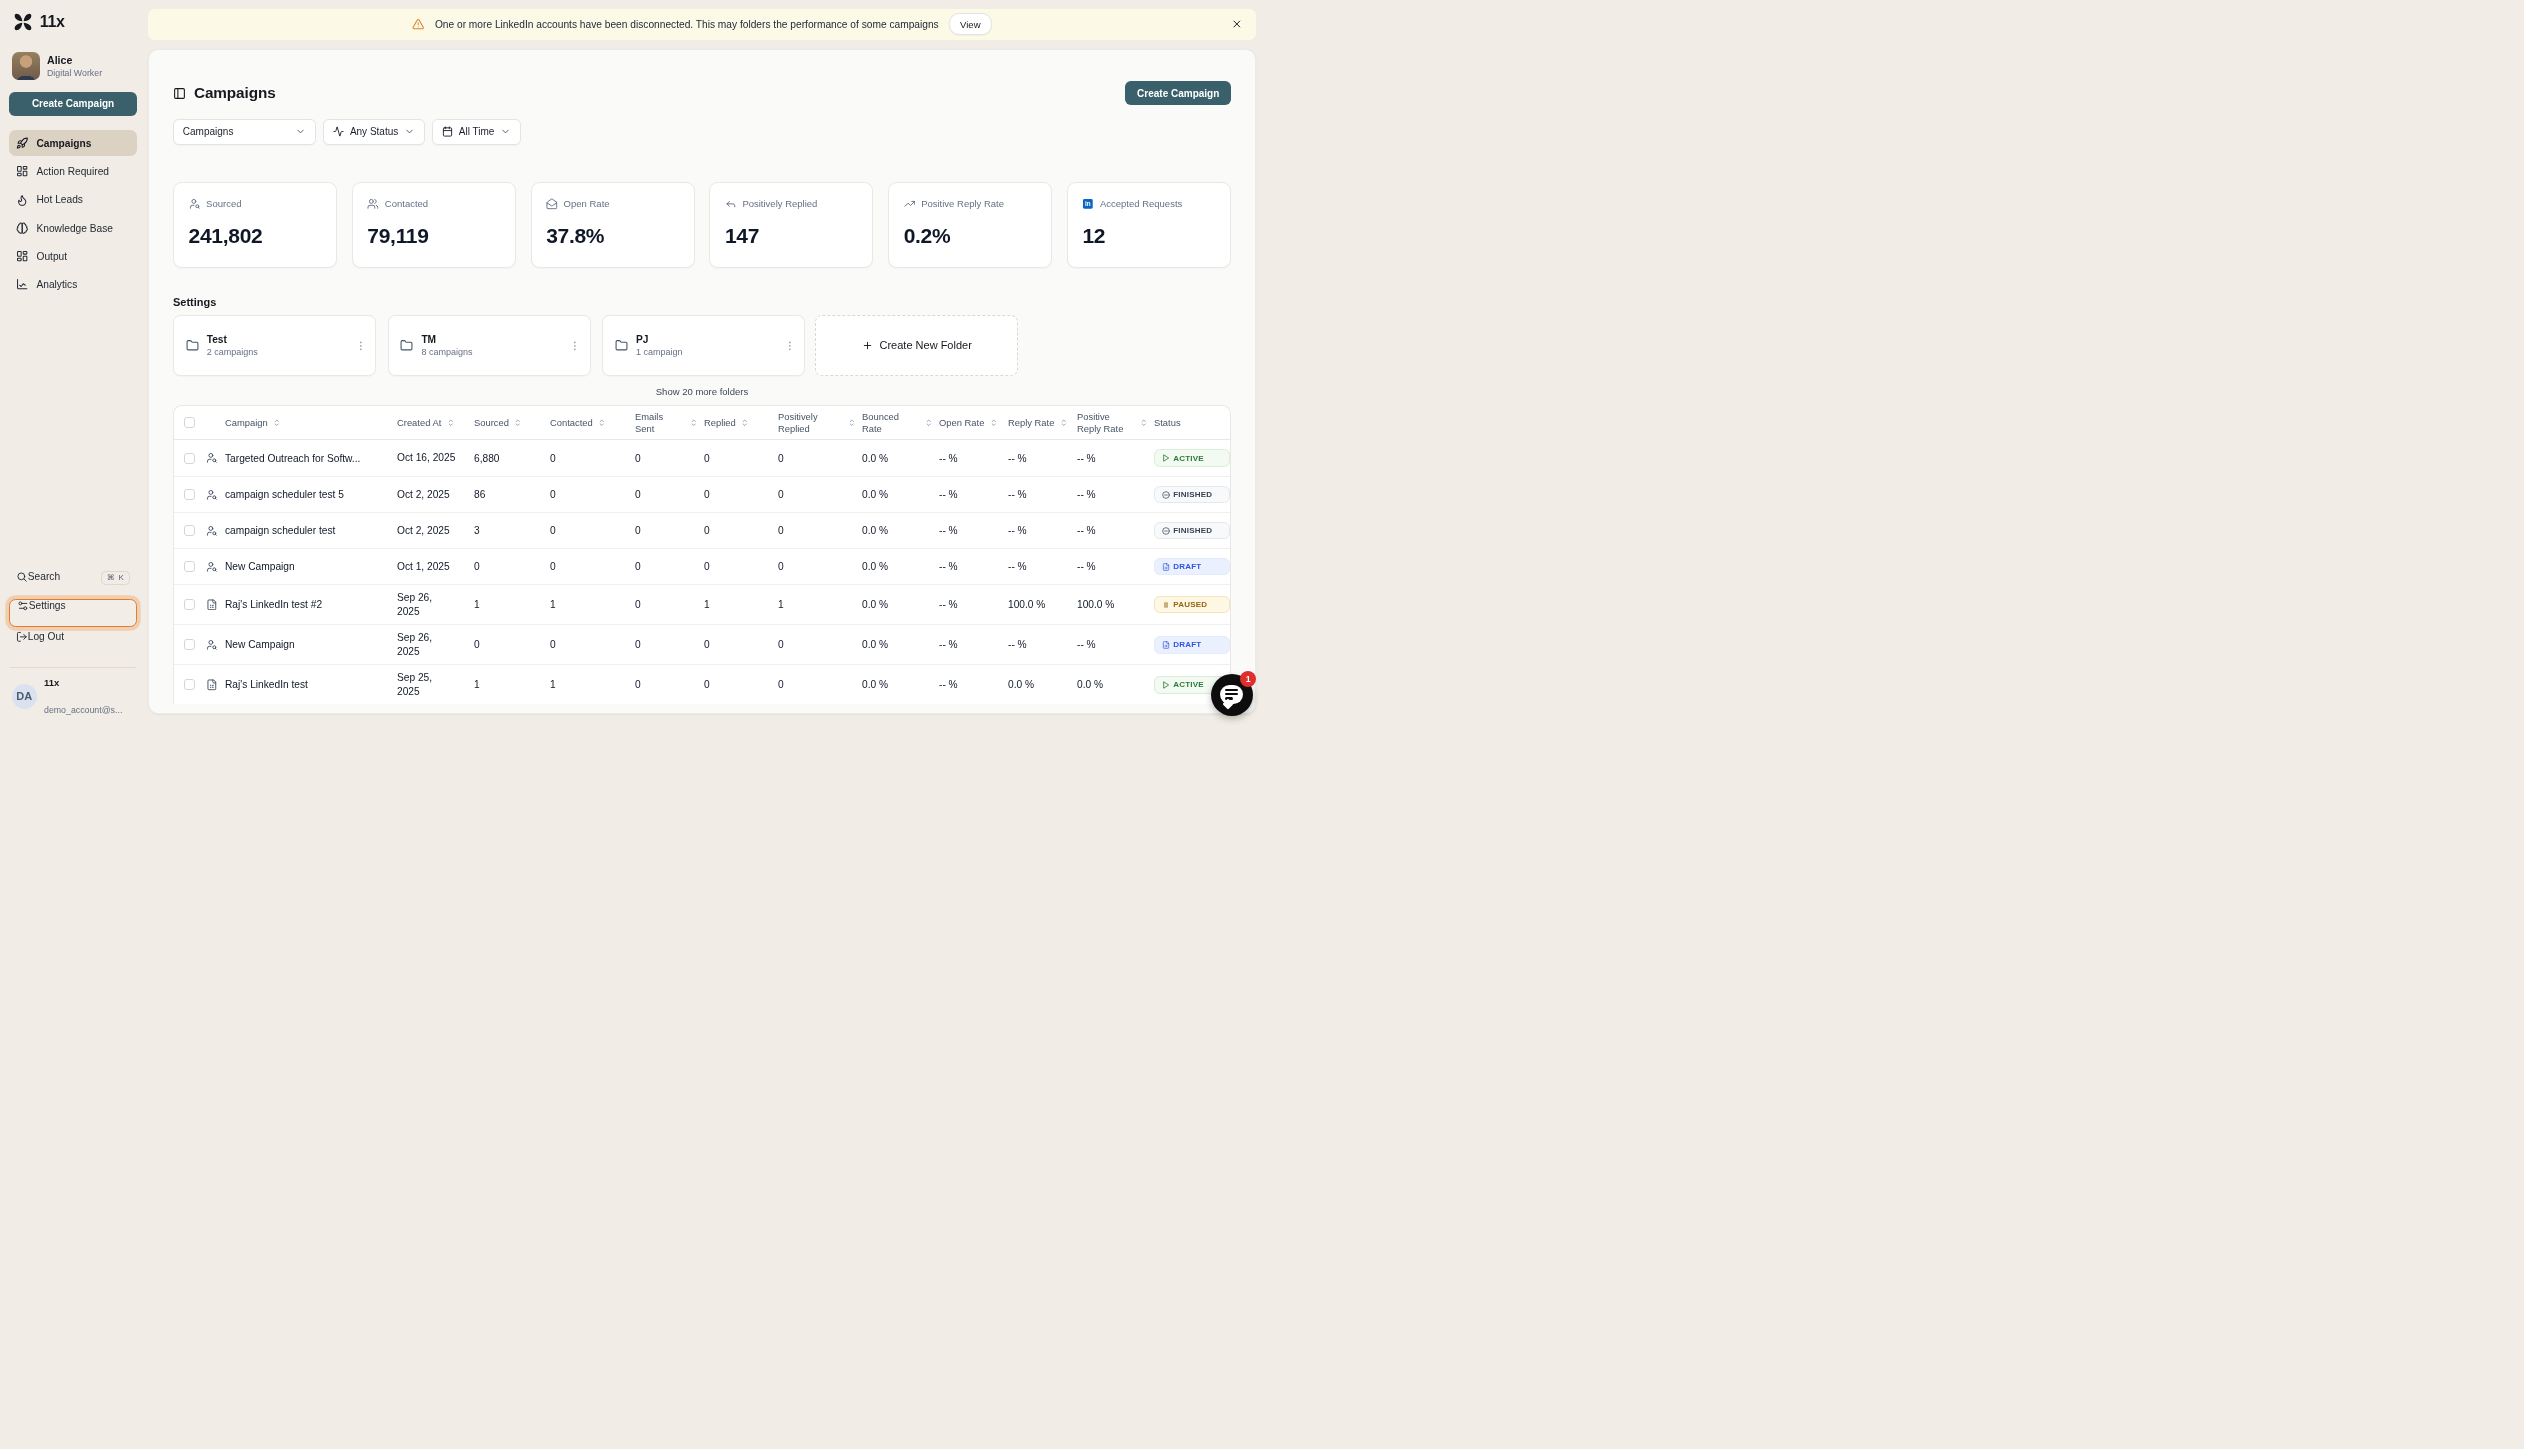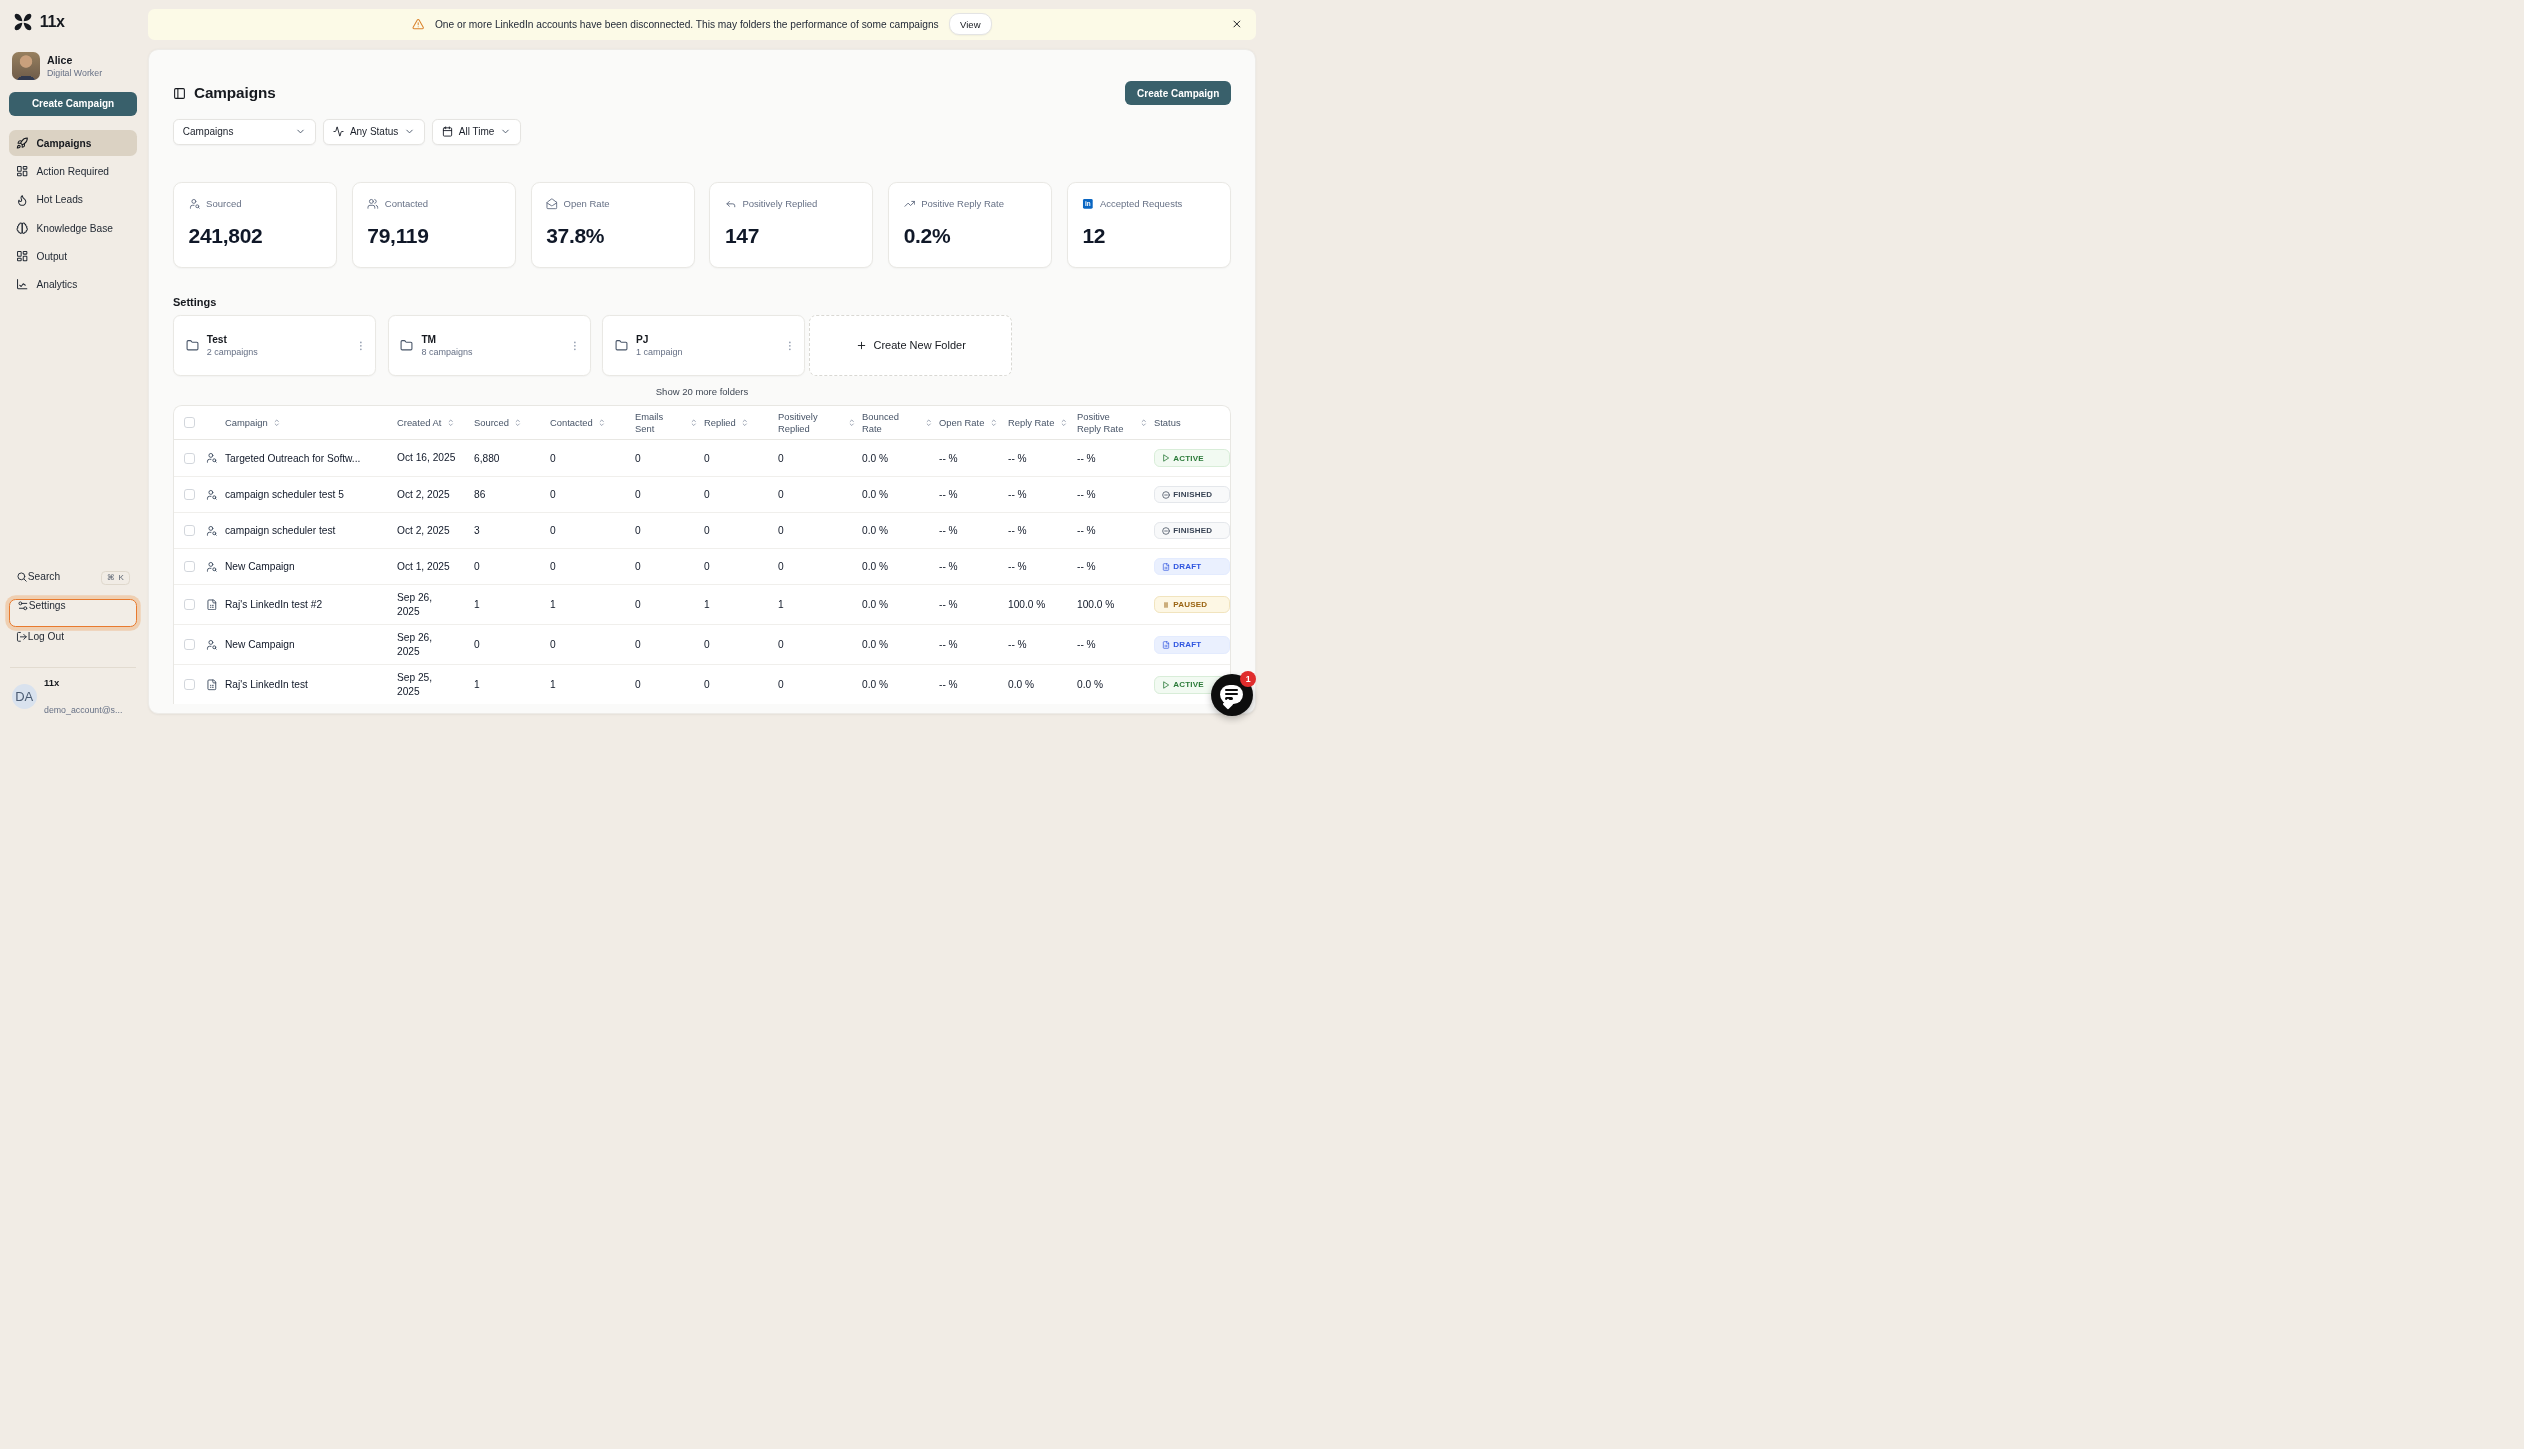"Test" .folder-grid { gap: 4px -> 10px }
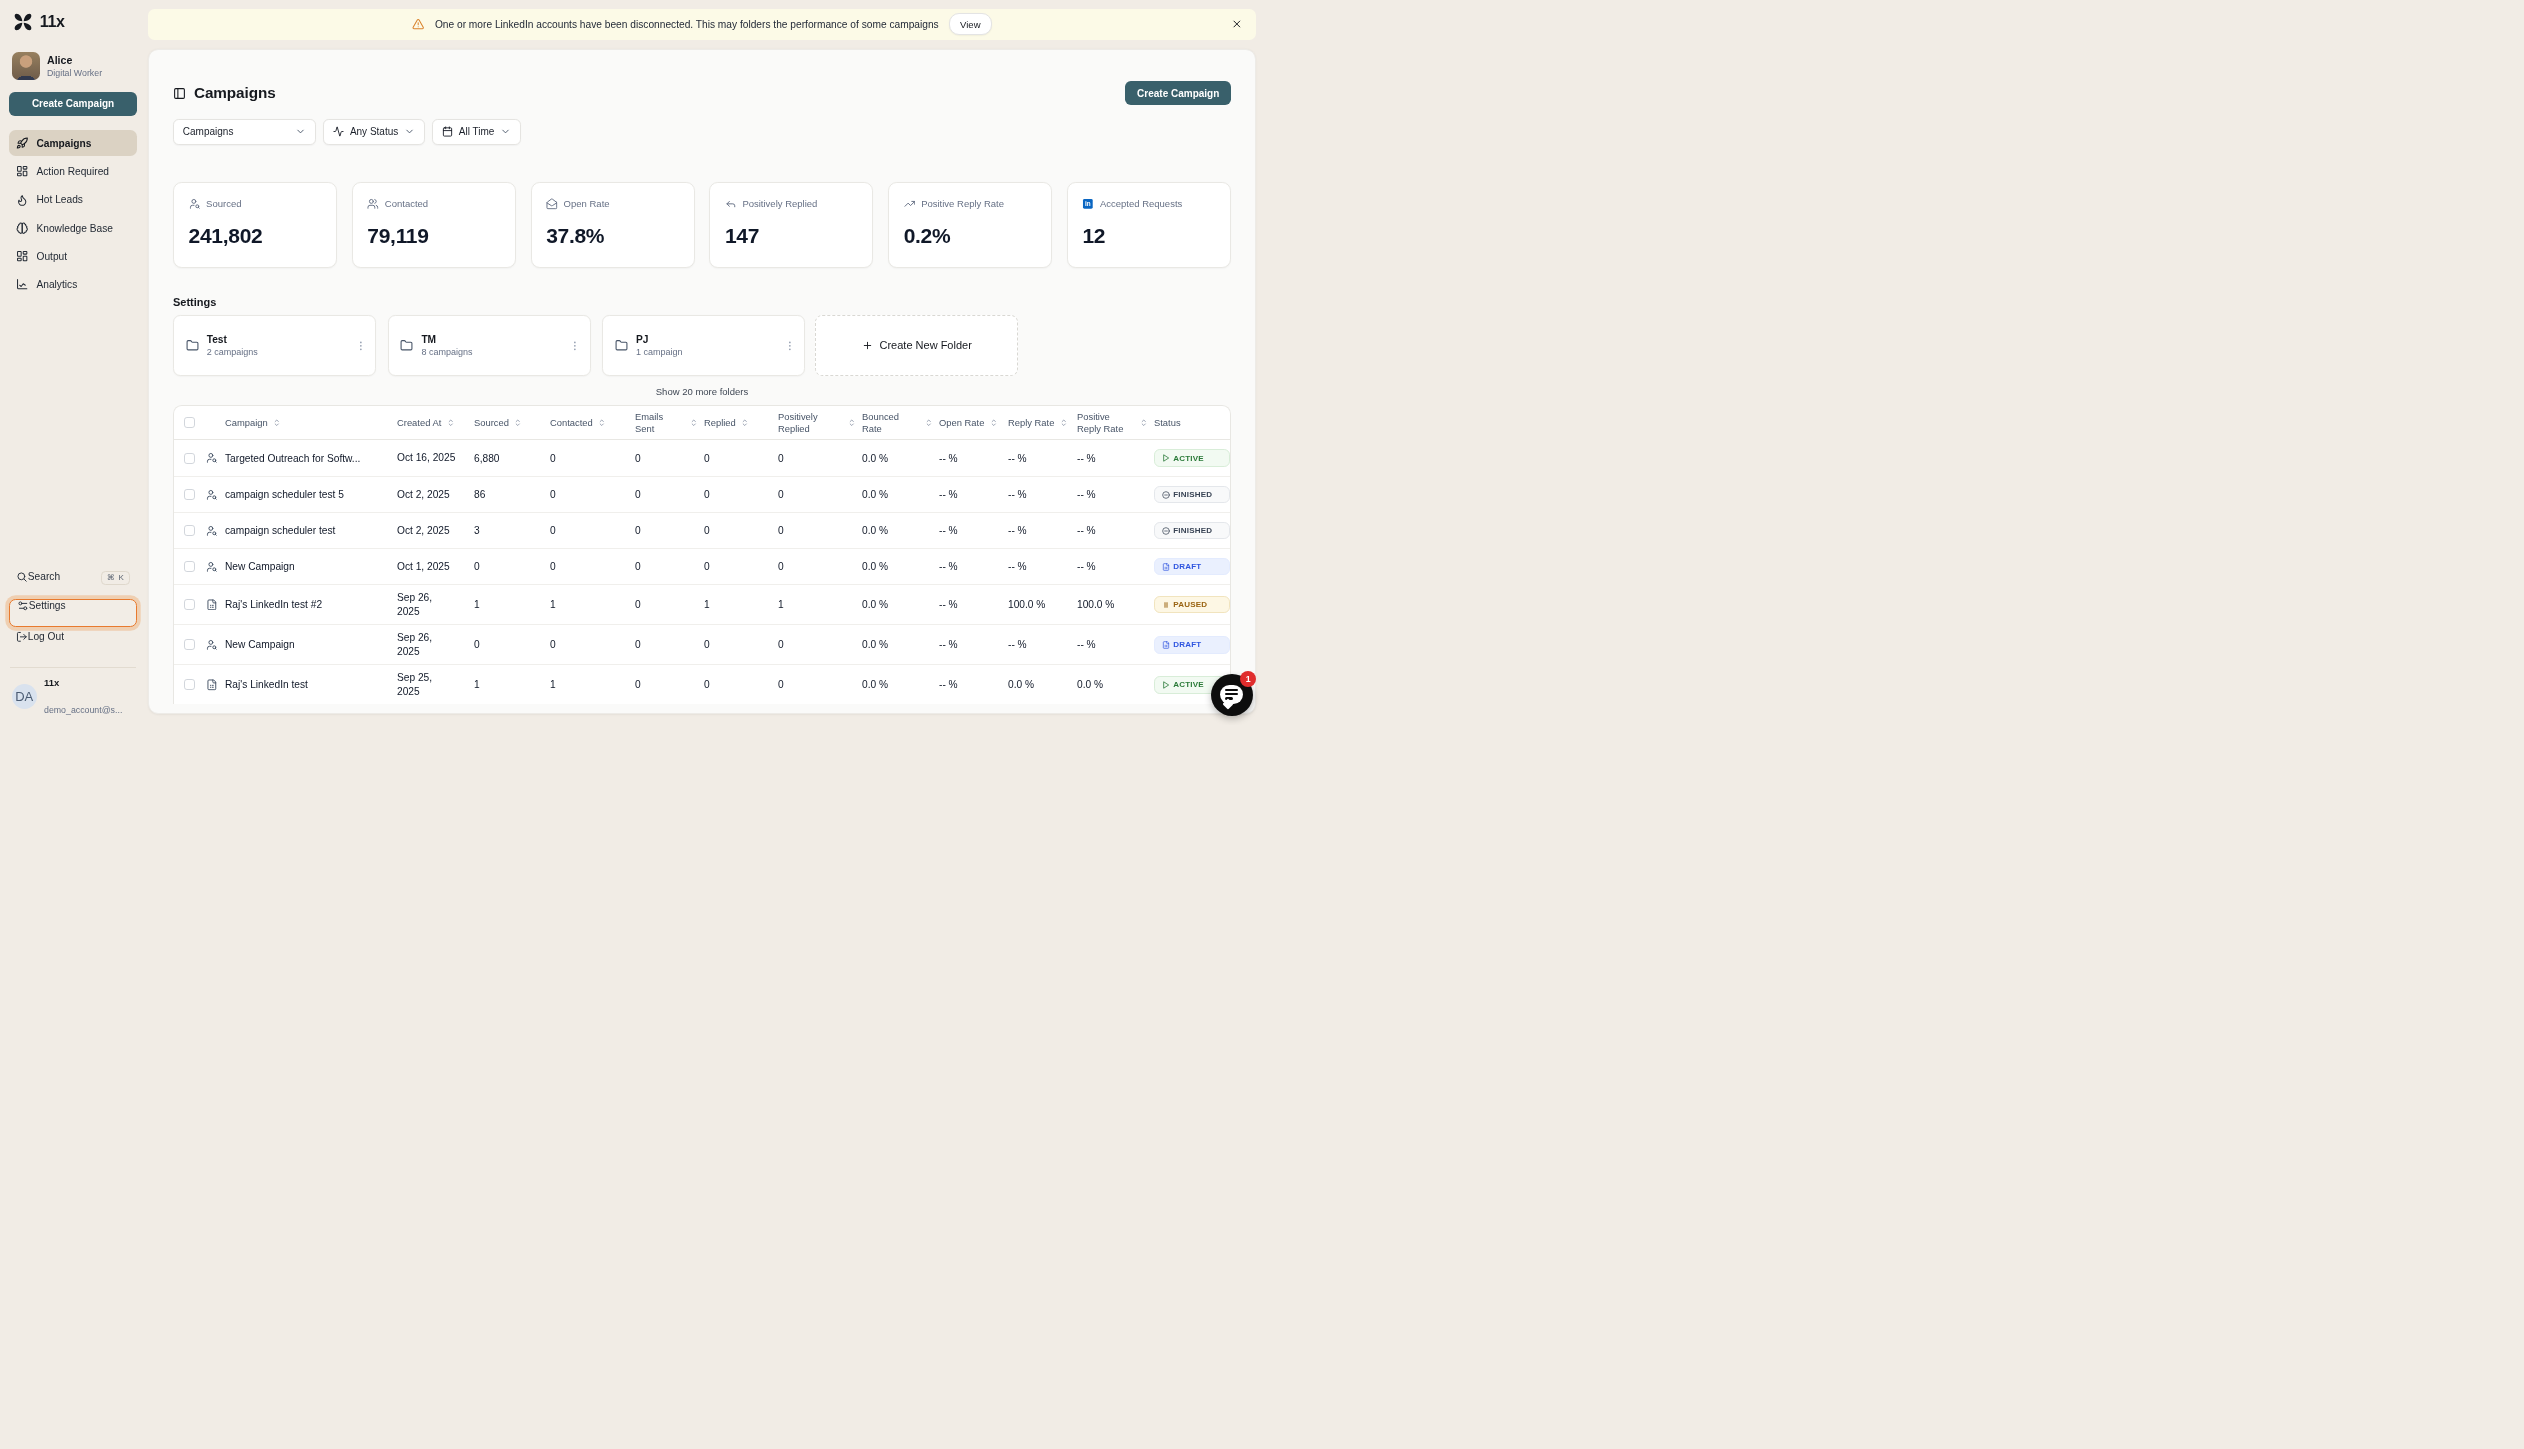"DA" .acct-avatar { font-size: 13px -> 11px; font-weight: 400 -> 700 }
